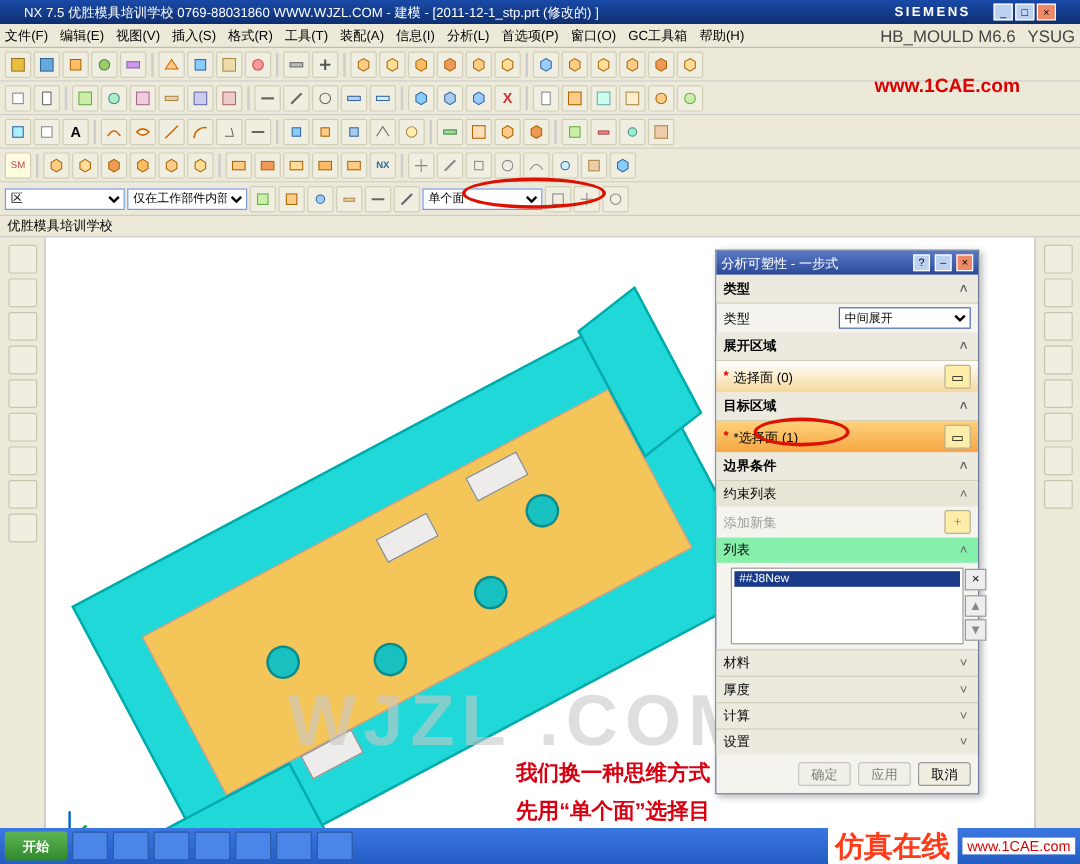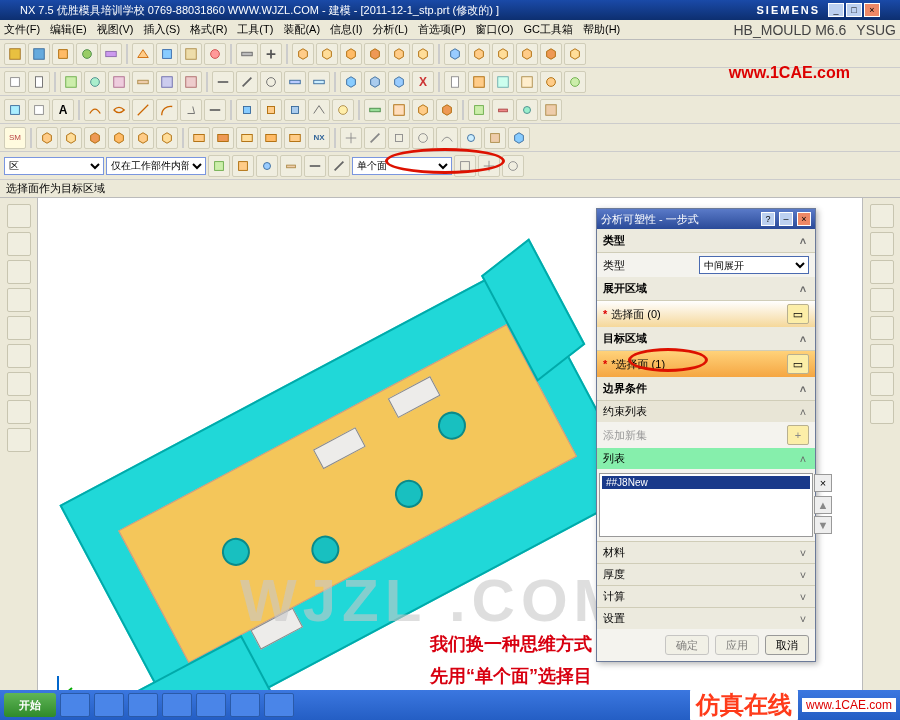"SIEMENS" .titlebar .logo { margin-right: 6px -> 17px }
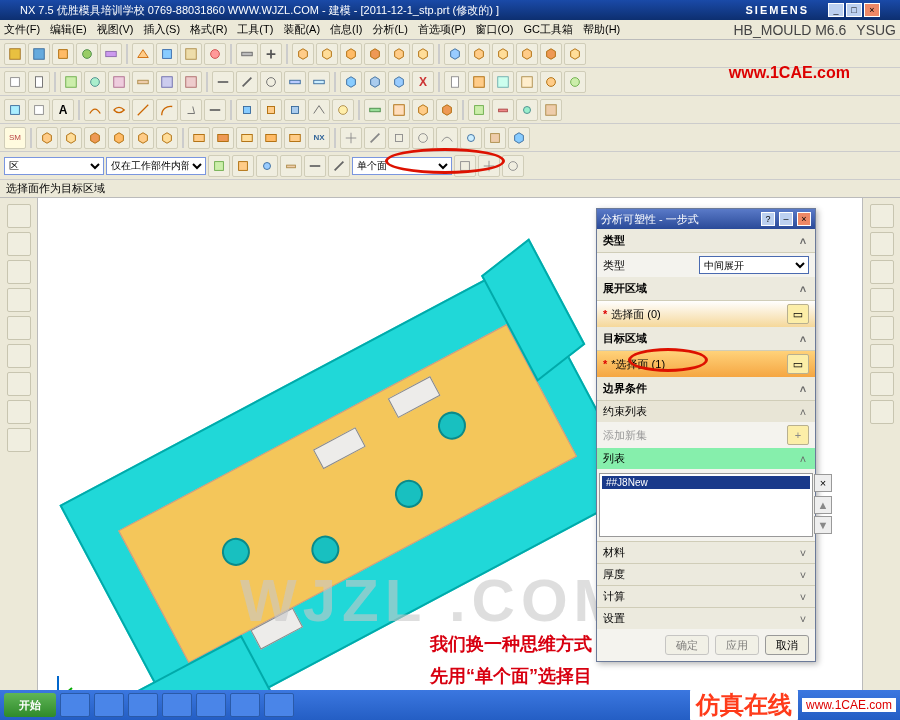"选择面作为目标区域" span { text: 选择面作为目标区域 -> 优胜模具培训学校 }
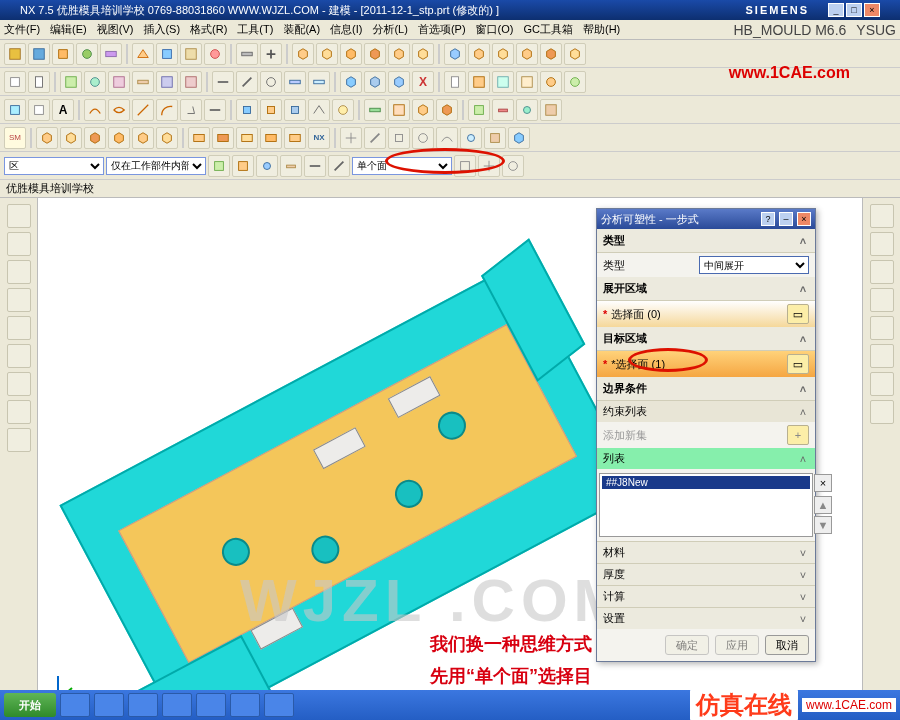"##J8New" .dialog .list { margin: 4px 2px -> 4px 12px }
